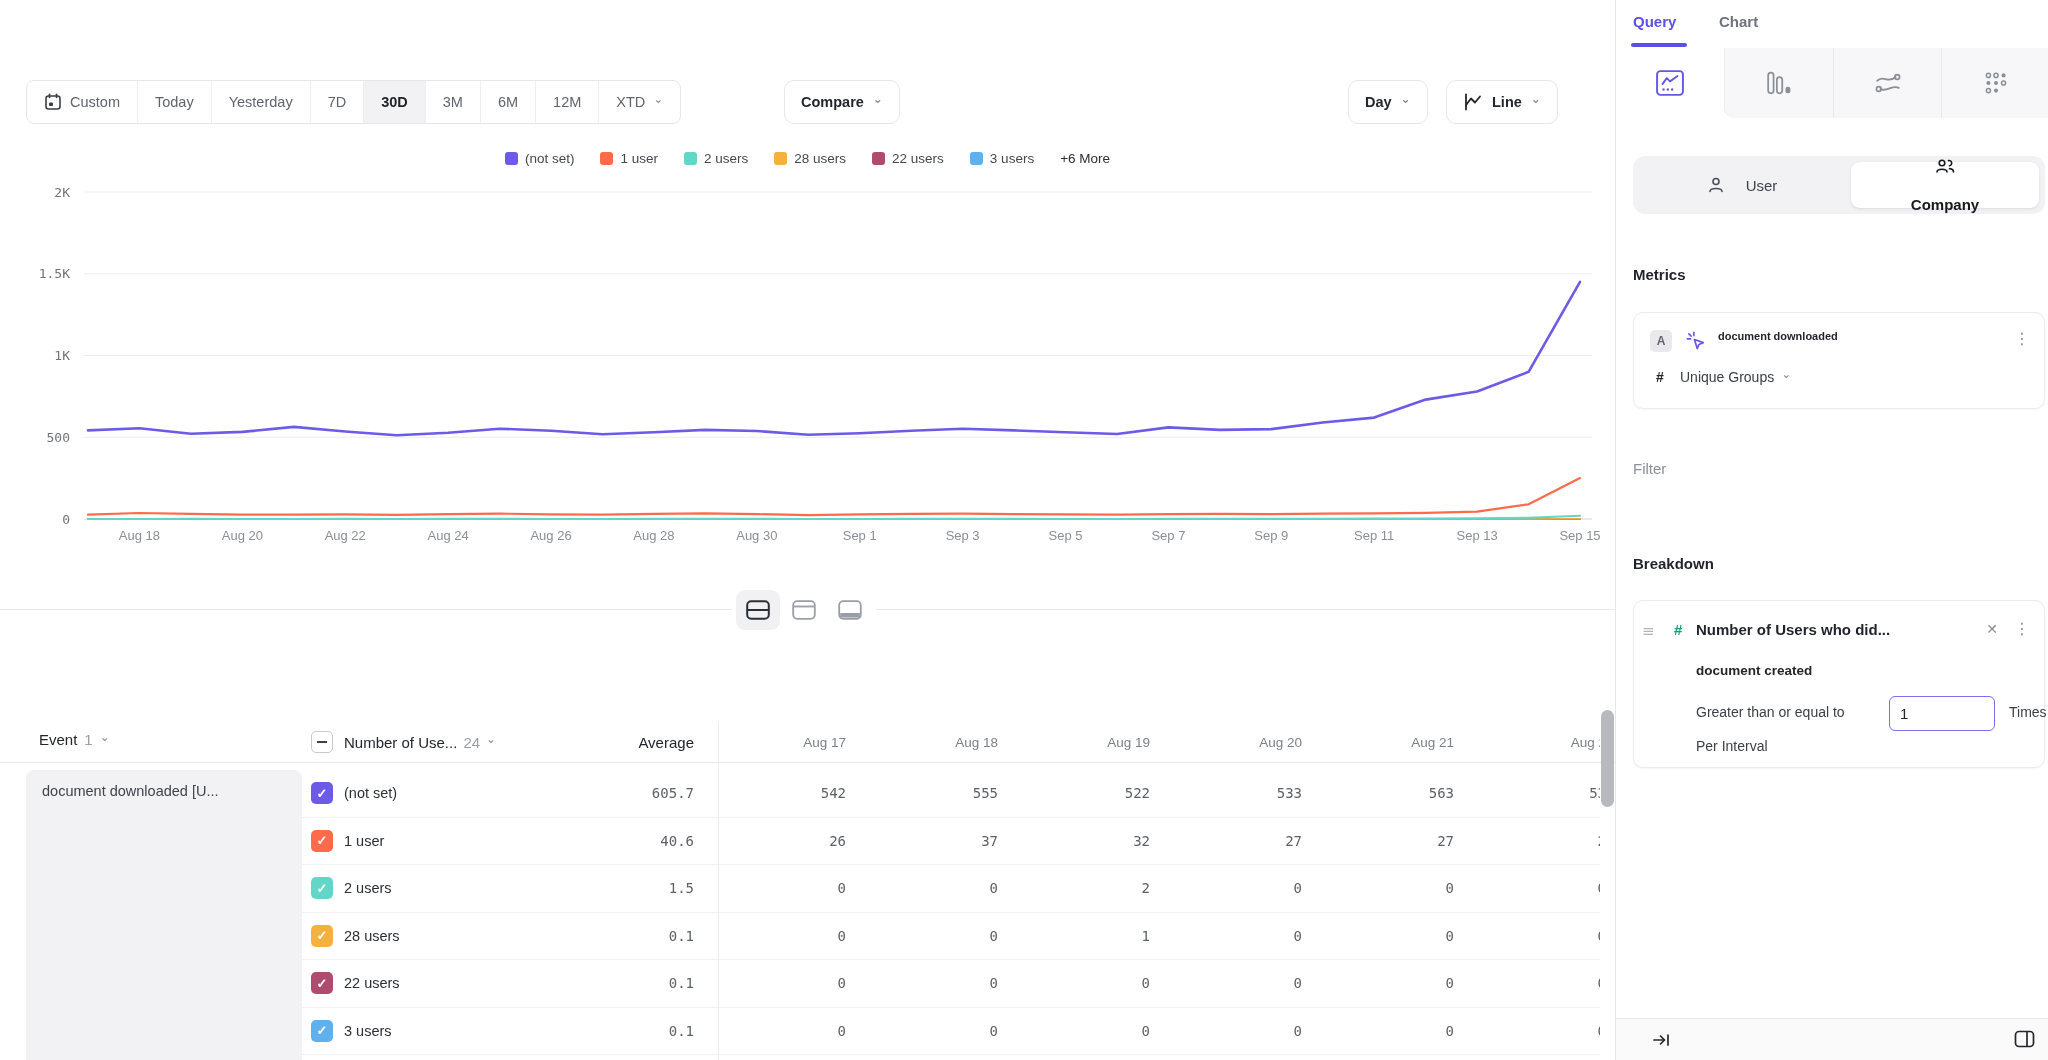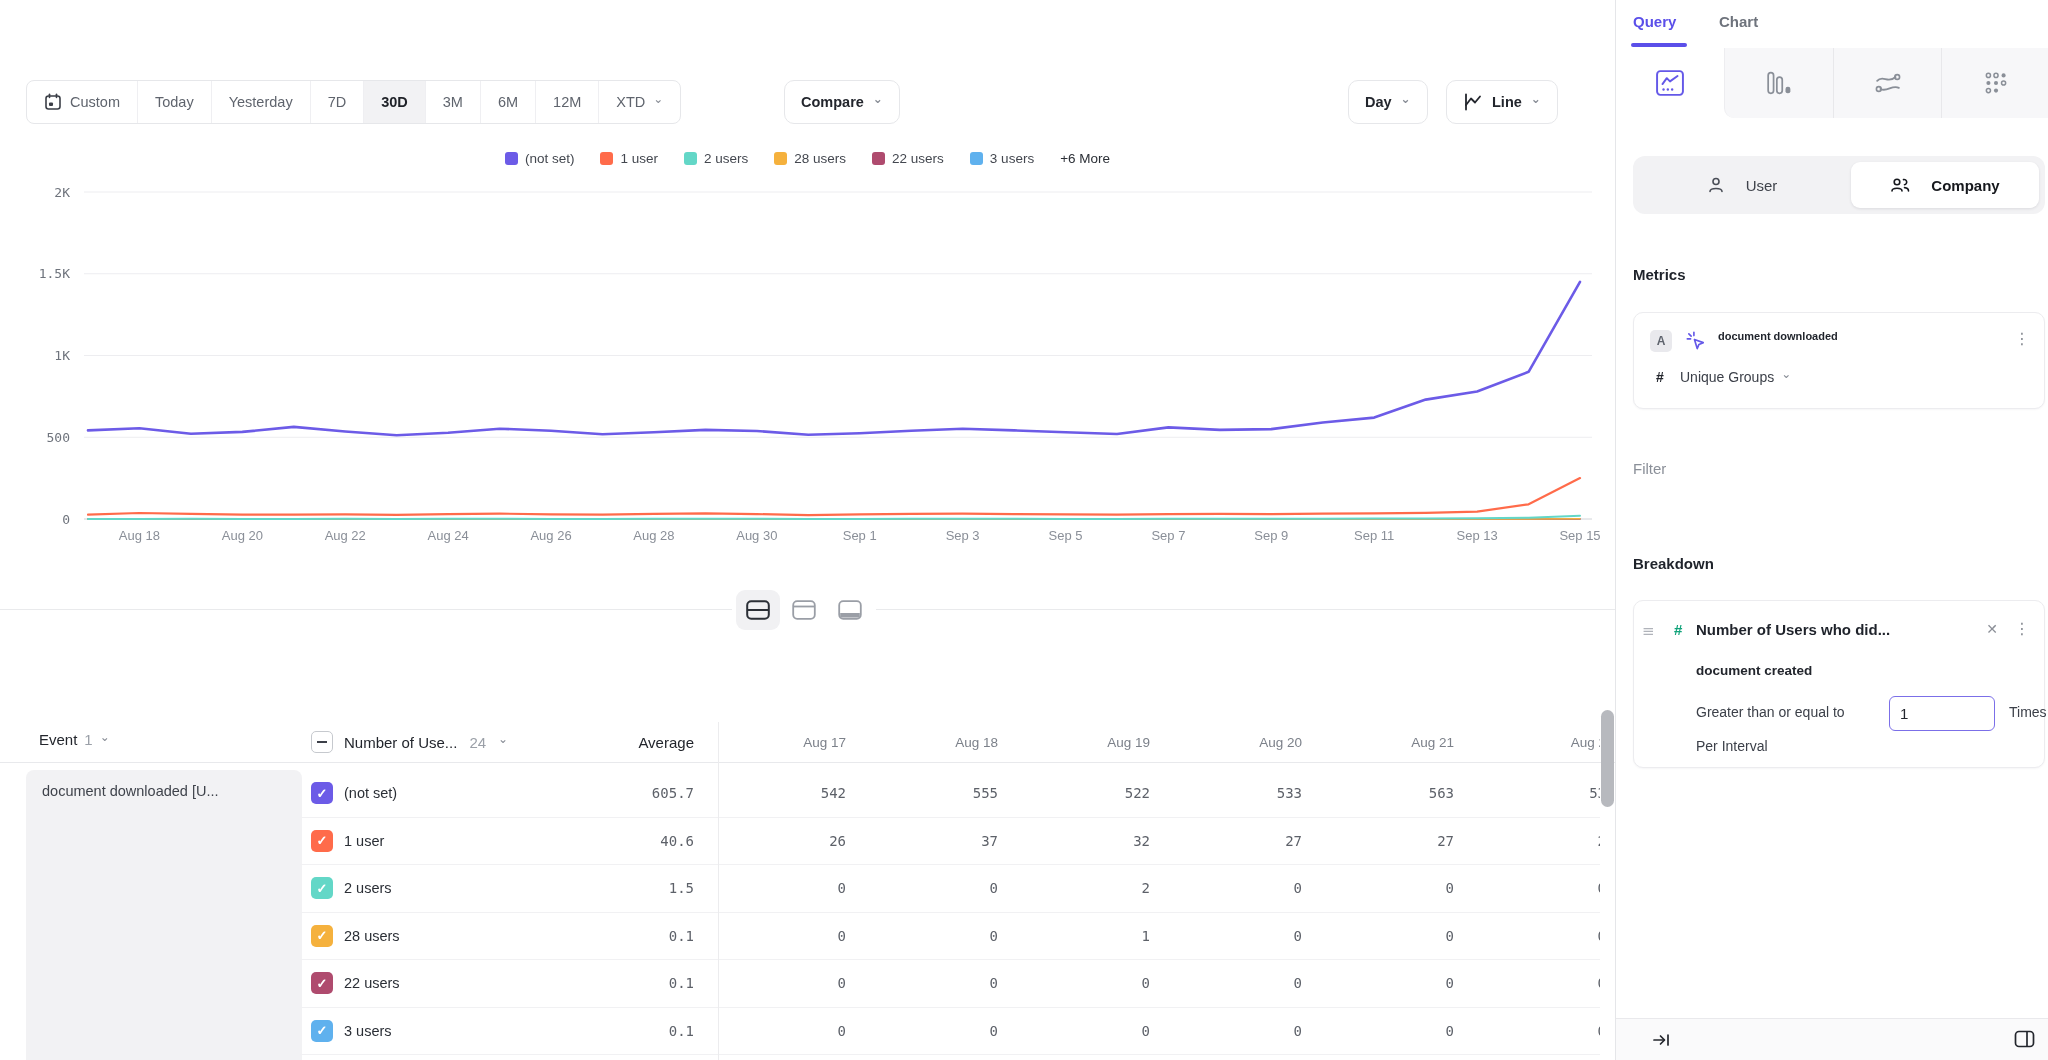"Company" div.abs { flex-direction: none -> column }
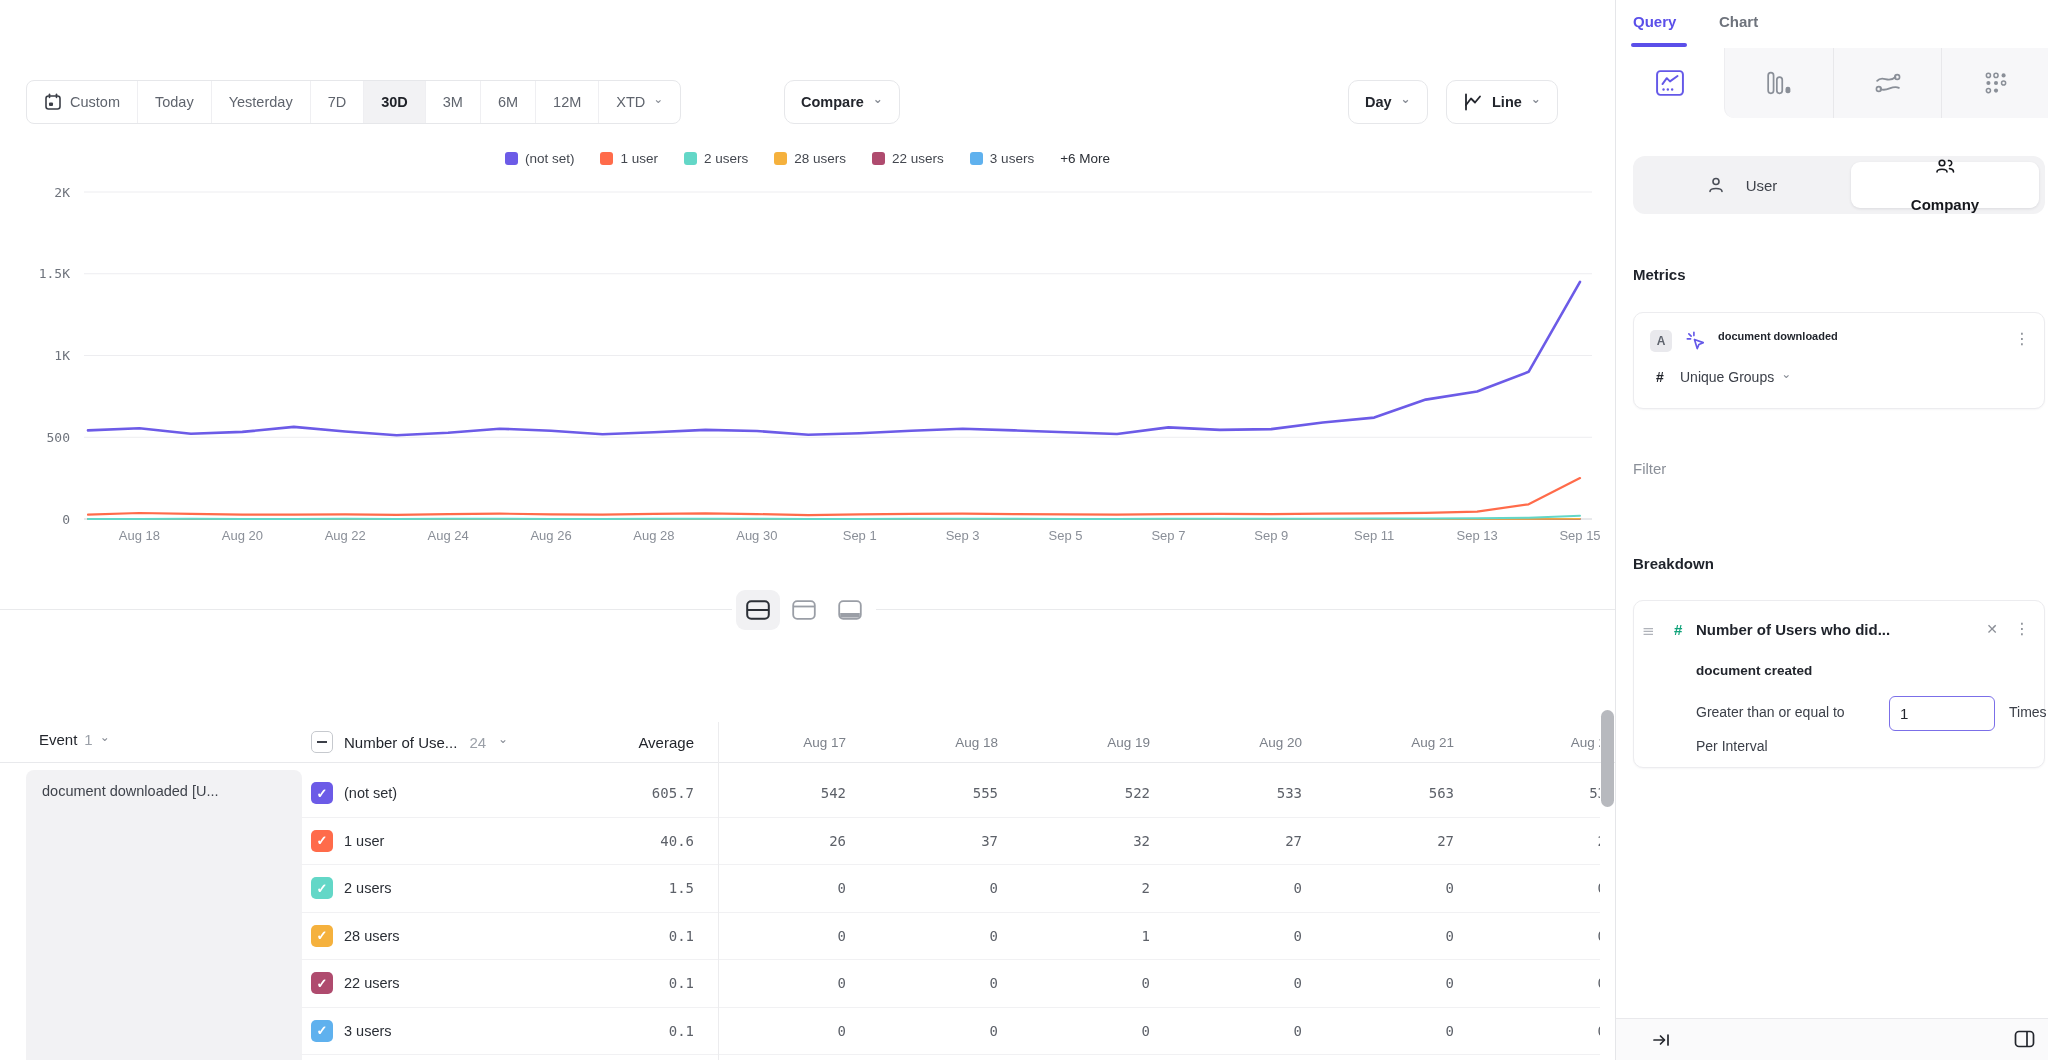"Number of Use..." .gh-left { gap: 12px -> 6px }
